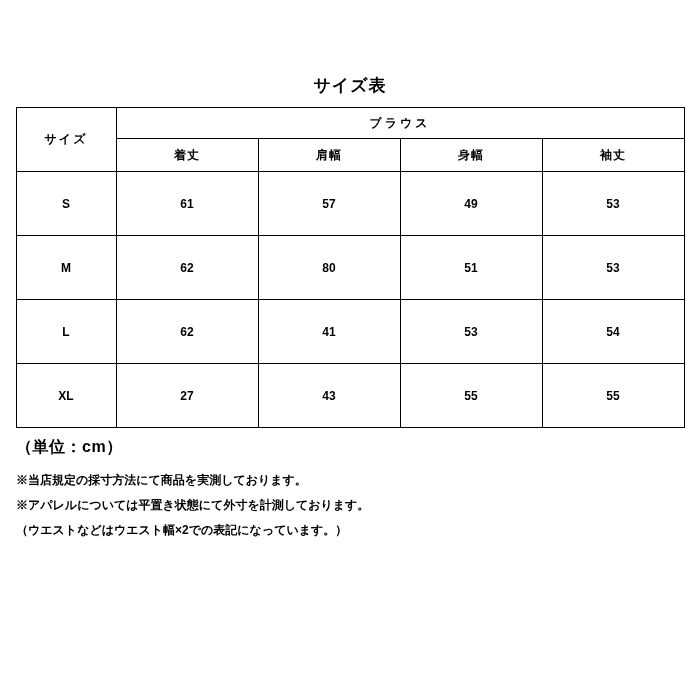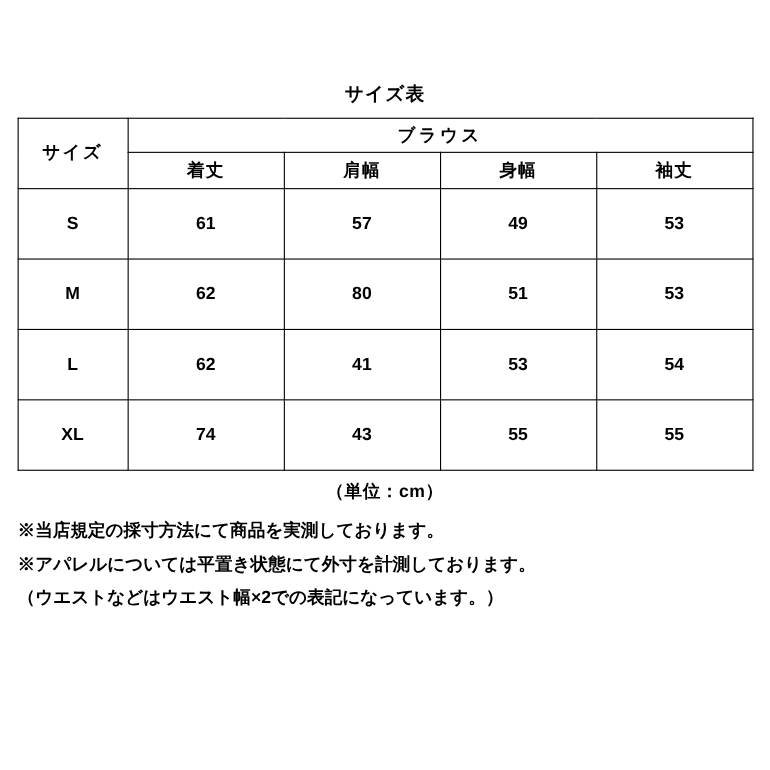"ブラウス" table.size-table td, table.size-table th { font-size: 16px -> 12px }
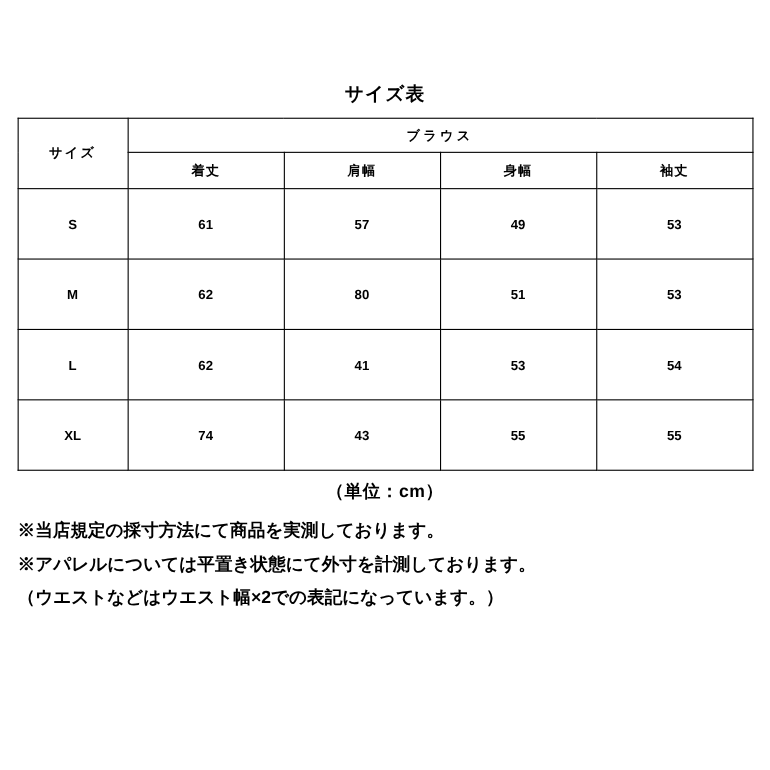"74" td { text: 74 -> 27 }
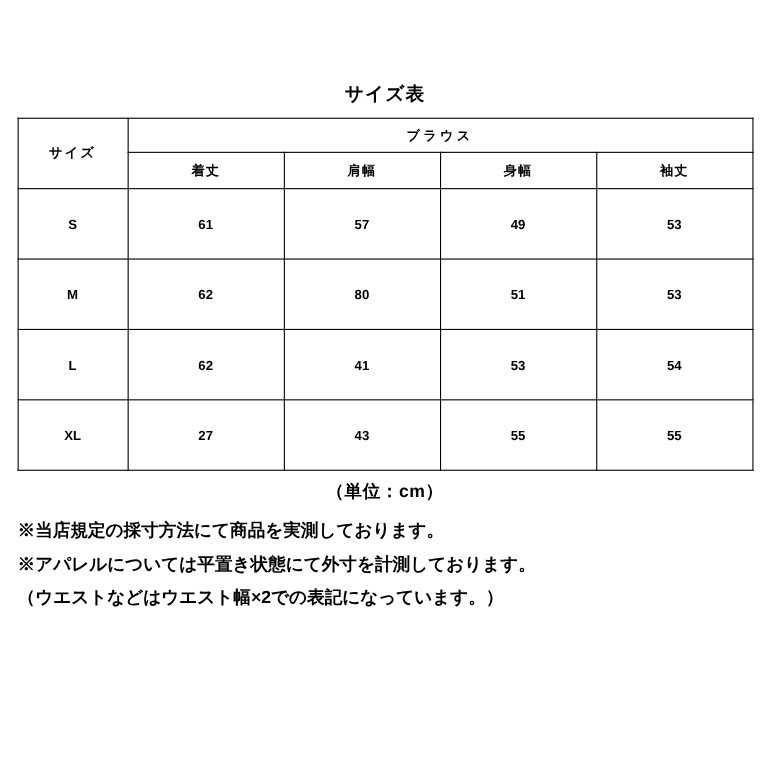"（単位：cm）" .unit { text-align: center -> left }
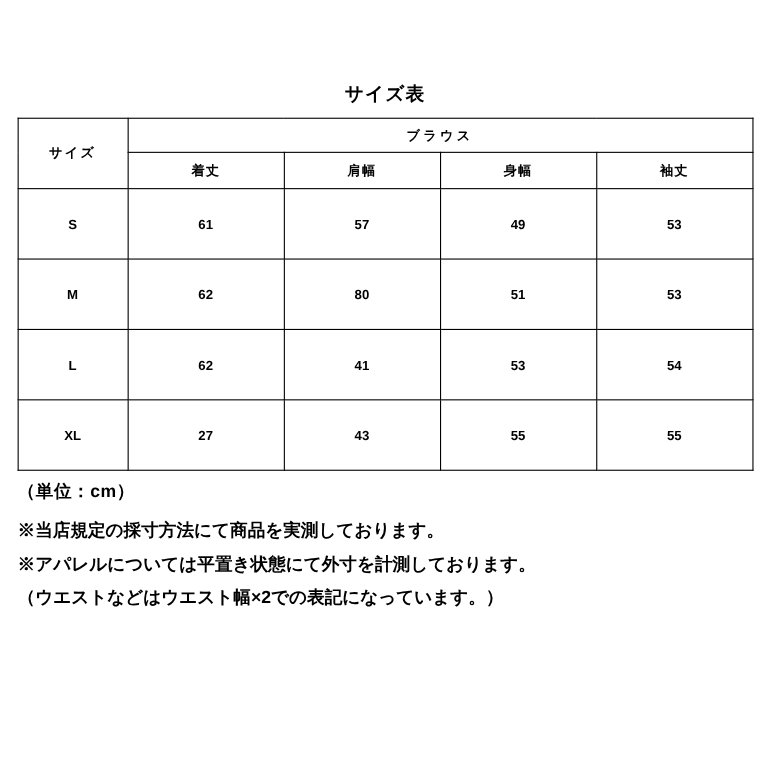"※当店規定の採寸方法にて商品を実測しております。" .notes p { font-size: 16px -> 12px }
